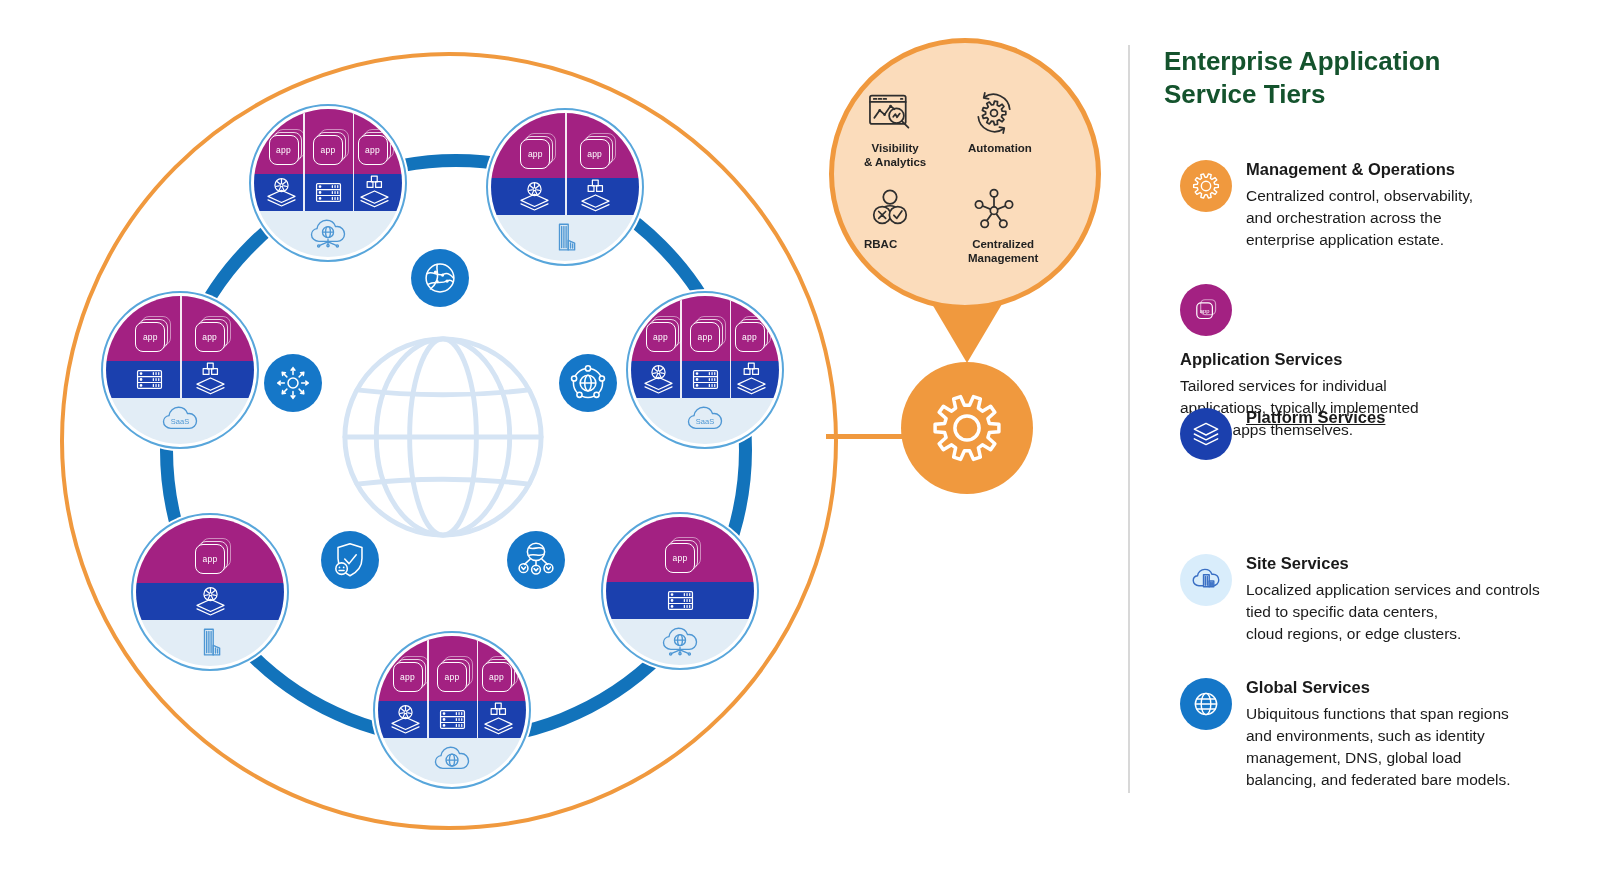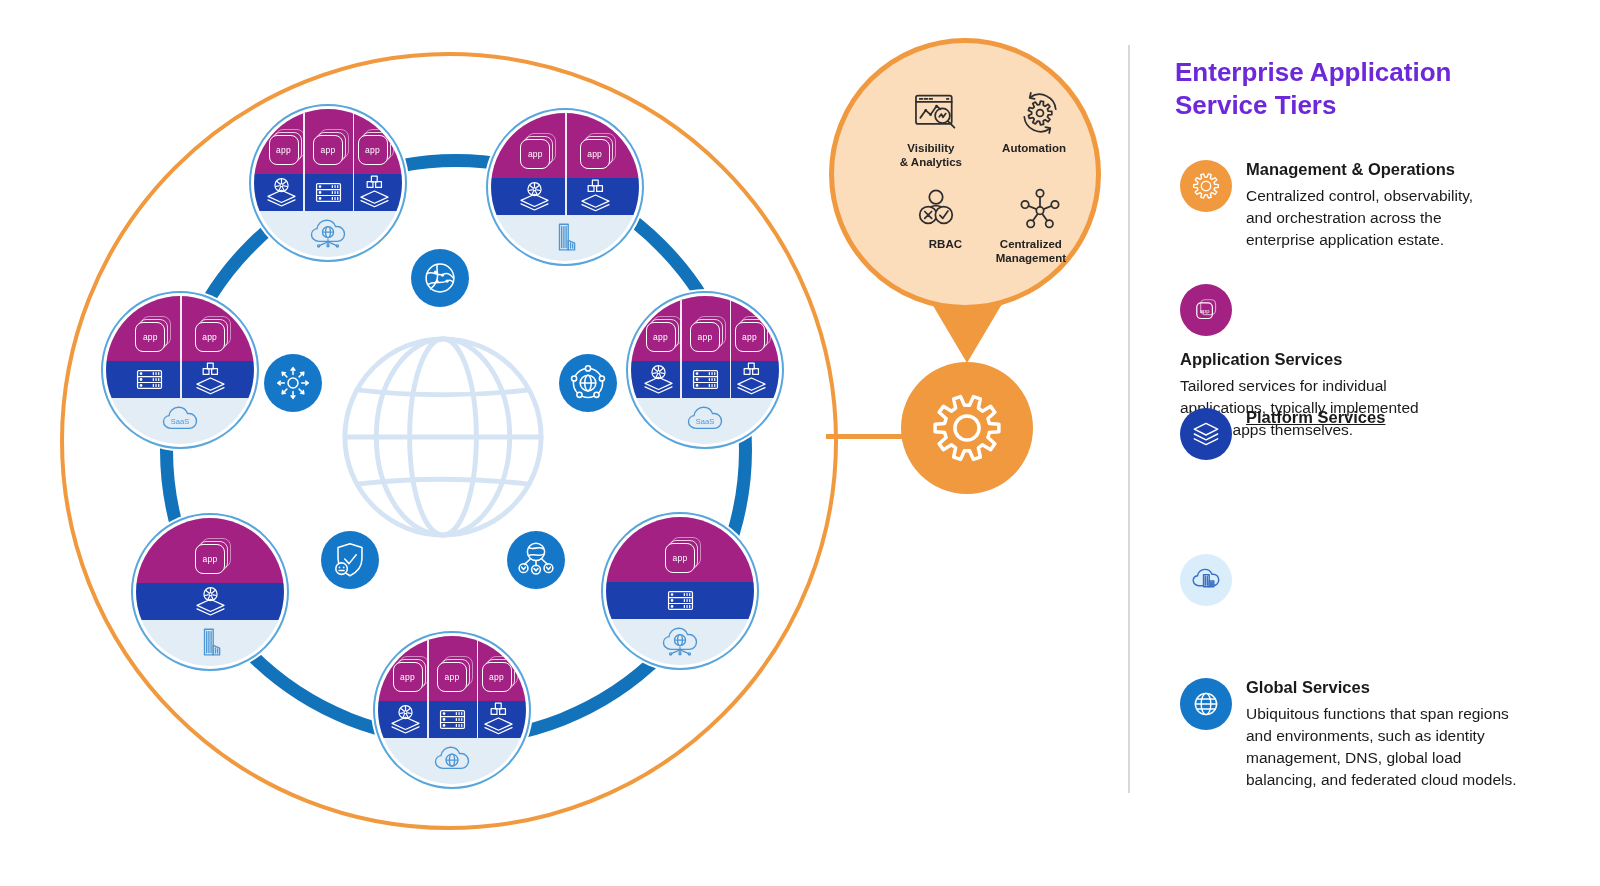"Enterprise Application Service Tiers" .legend-title { color: #6d28d9 -> #14532d; margin: 12px -> 1px }
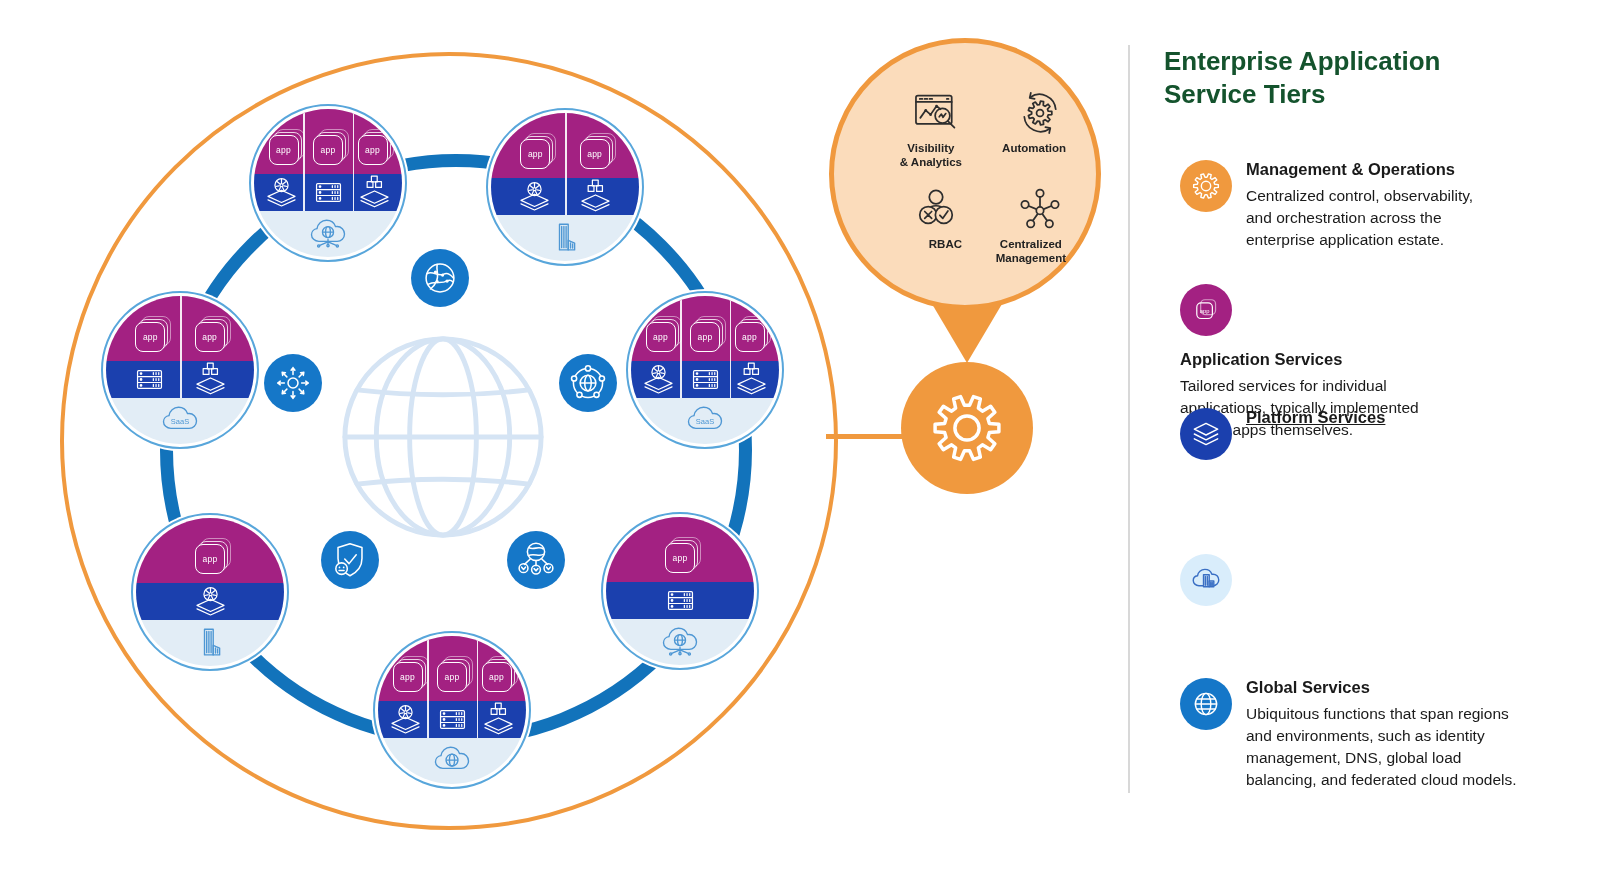"Visibility" .callout-cell { align-items: flex-end -> flex-start }
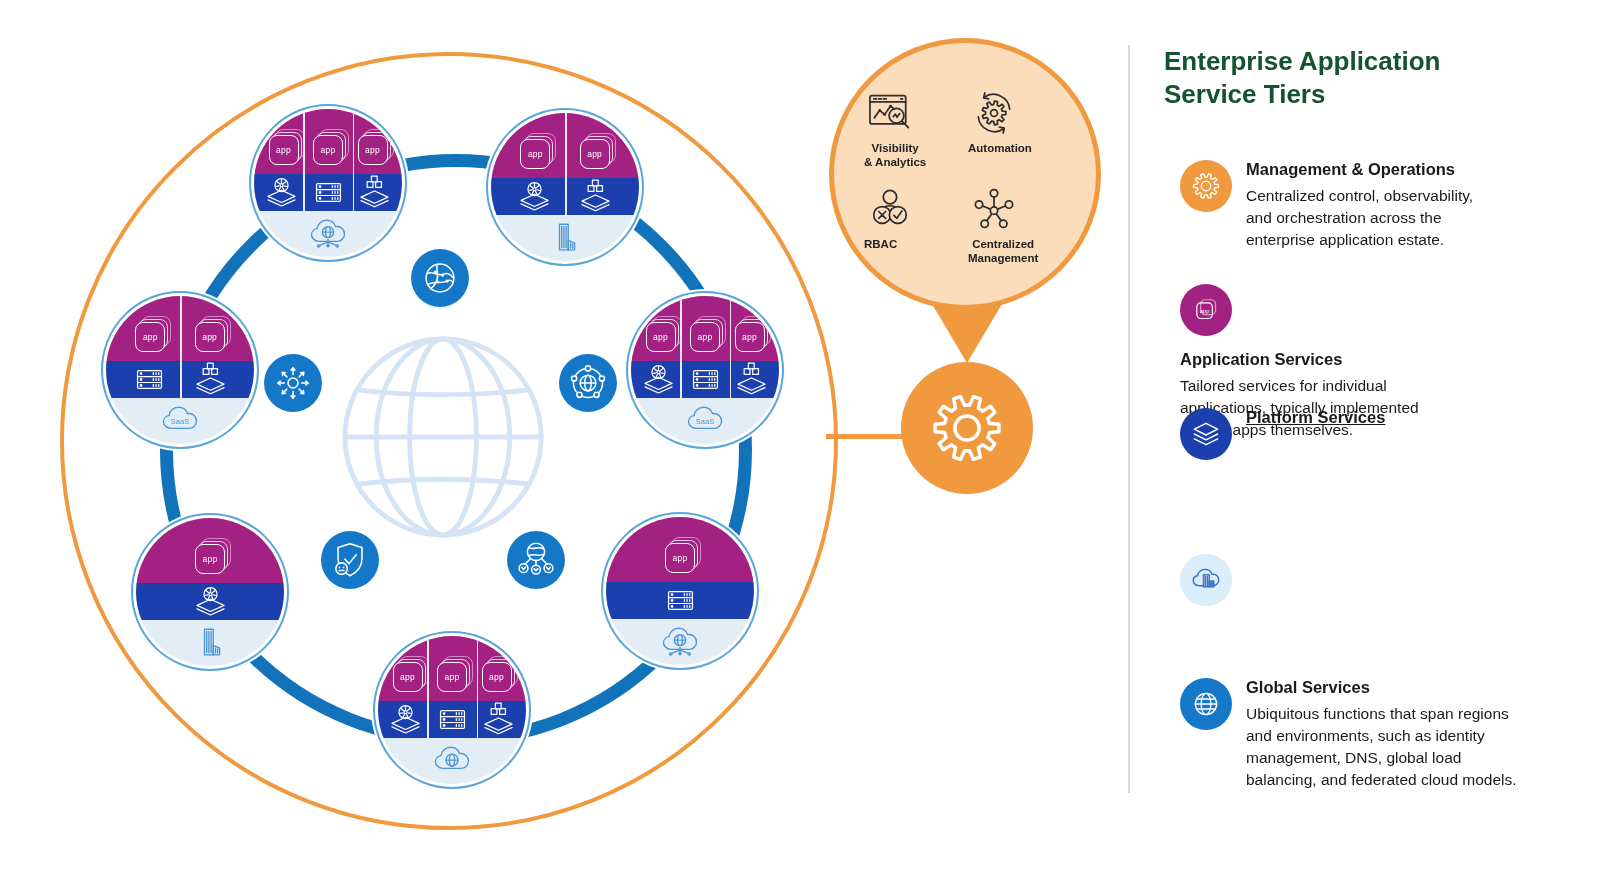"Site Services" div.legend-text { html: none -> <div> <div>Site Services</div> <div>Localized application services and controls tied to specific data centers, cloud regions, or edge clusters.</div> </div> }
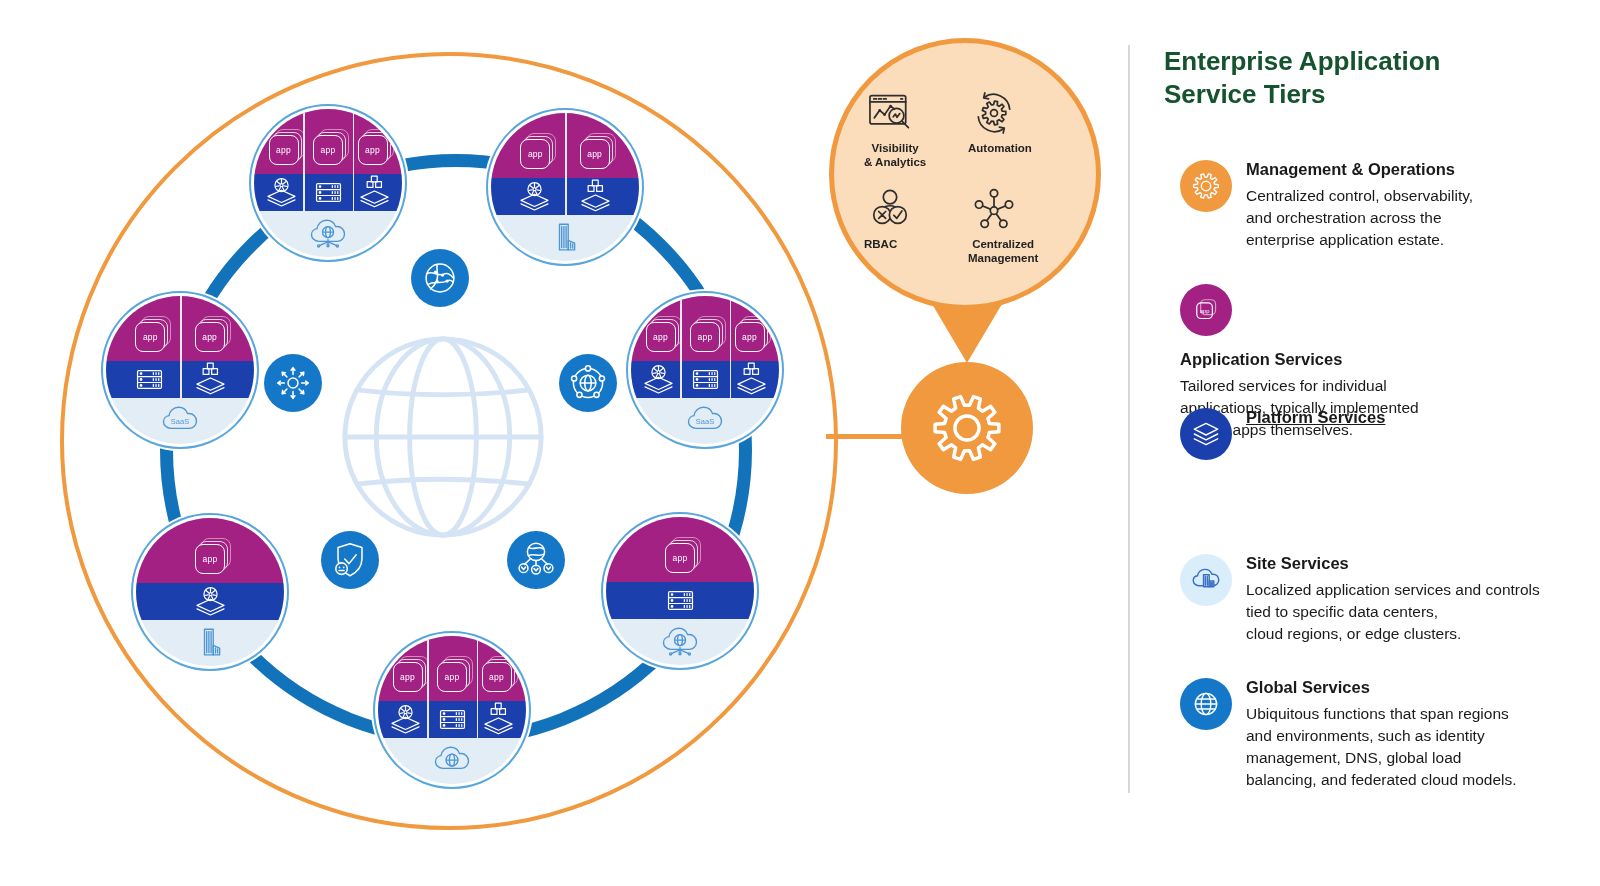"Ubiquitous functions that span regions" div.li-desc { text: cloud -> bare }
